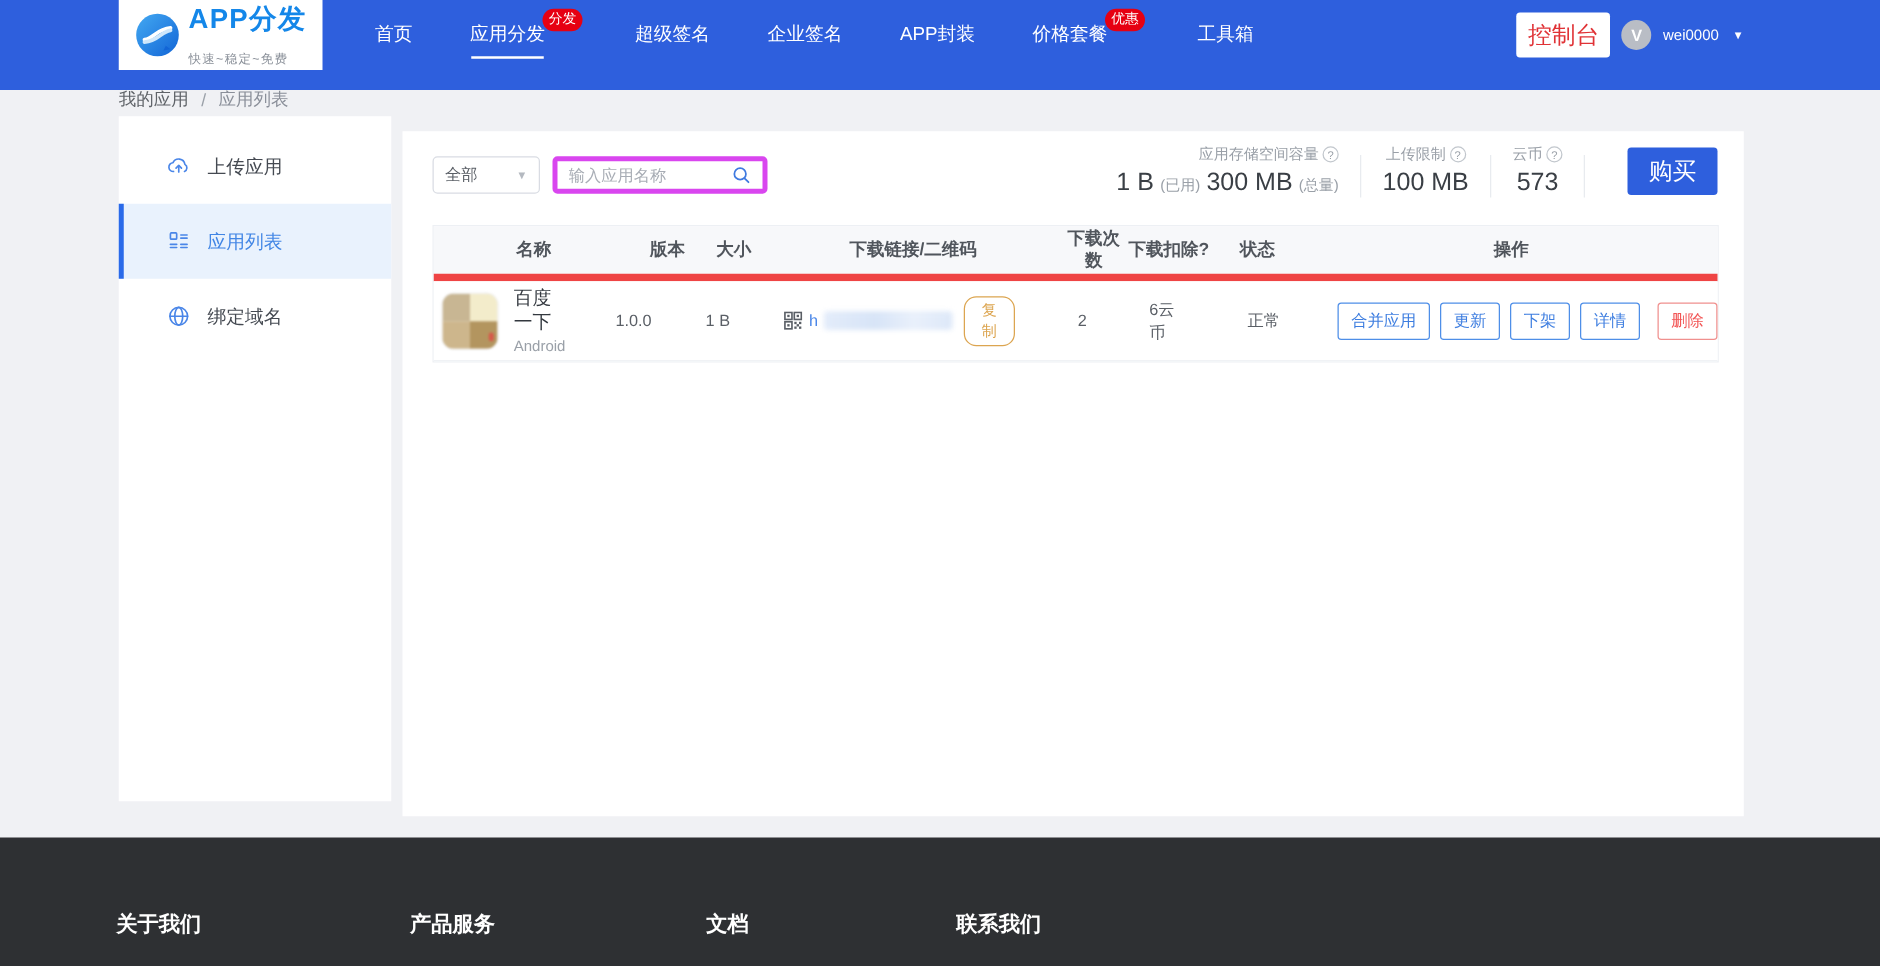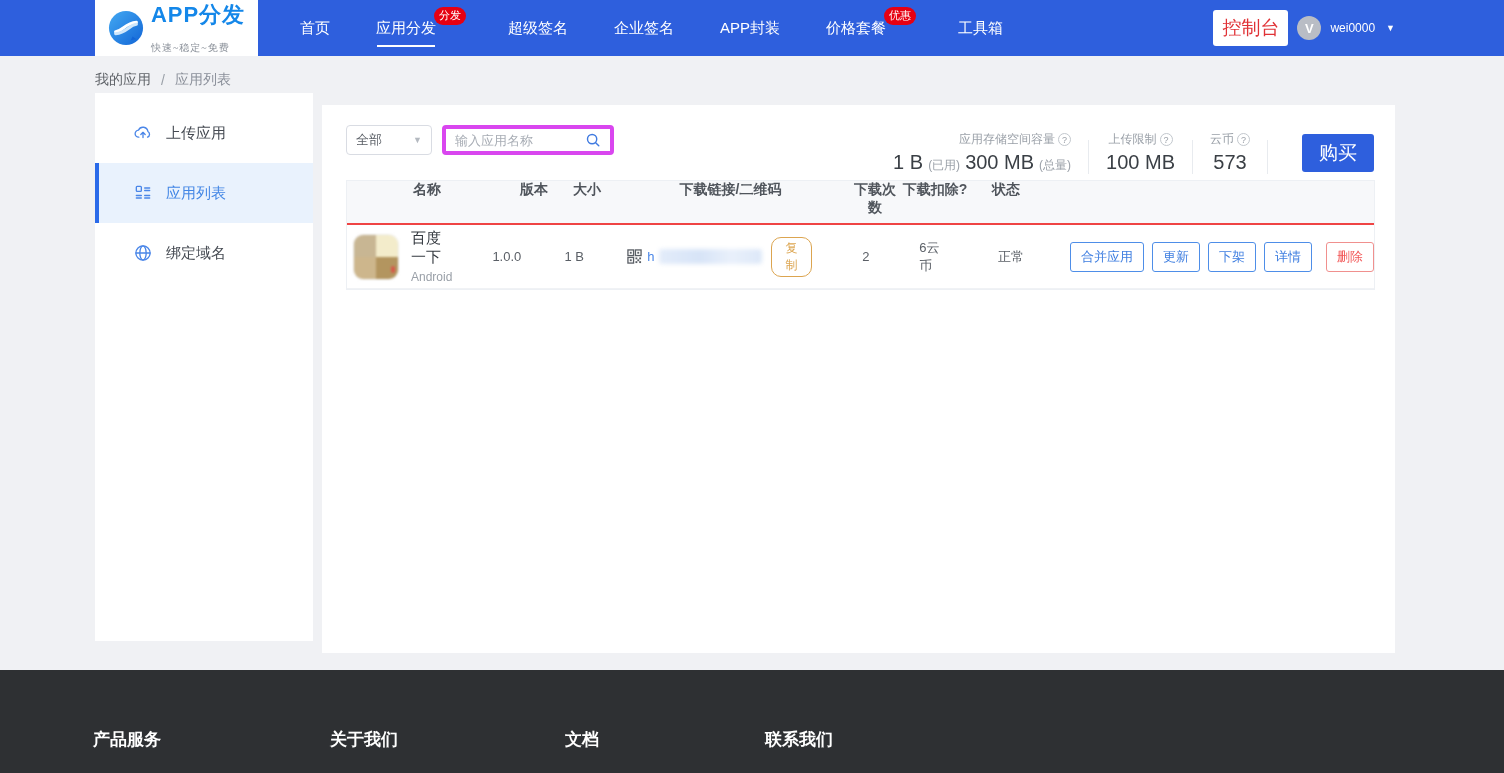"APP分发" .header { height: 56px -> 72px }
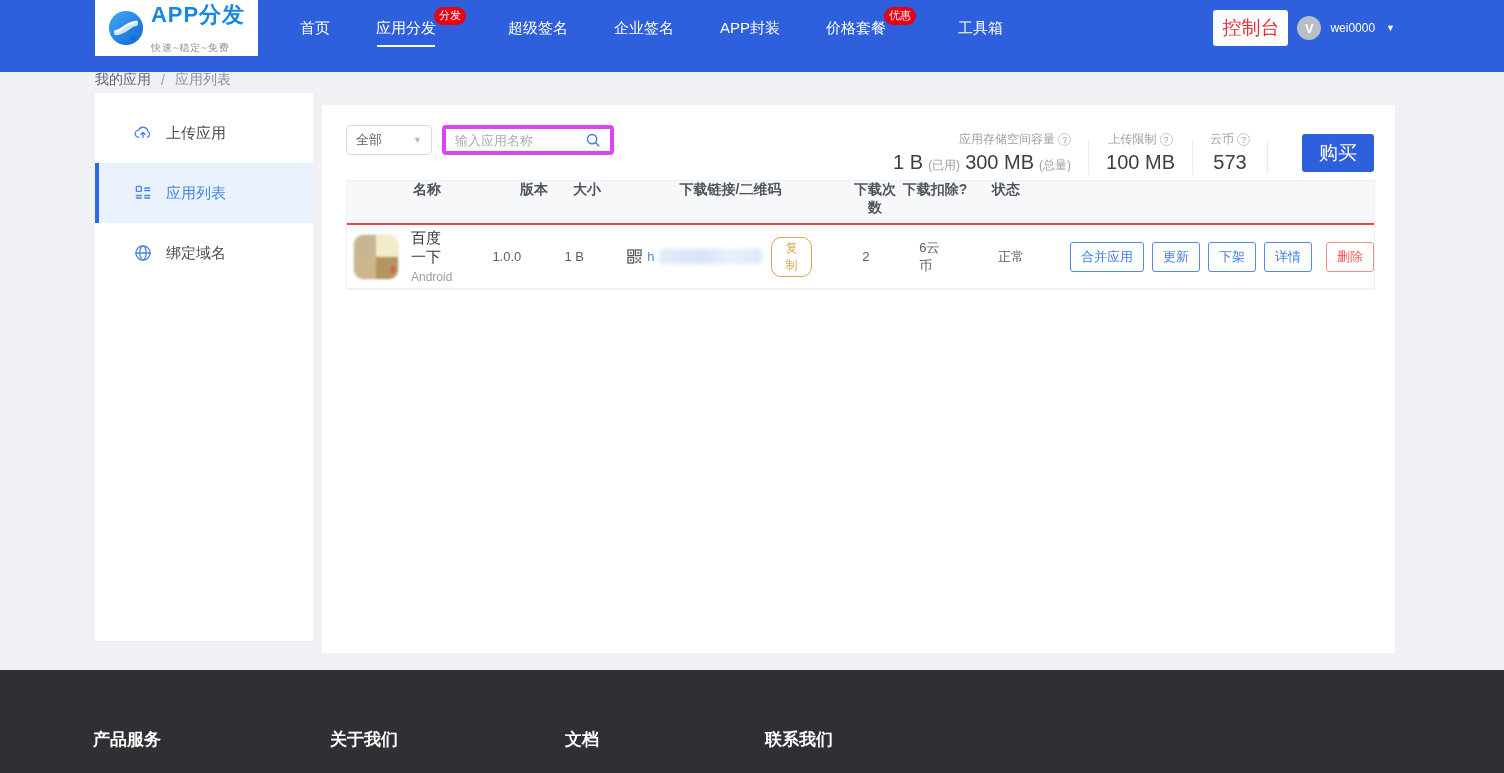"快速~稳定~免费" .logo-tagline { font-family: Liberation Serif, serif -> none }
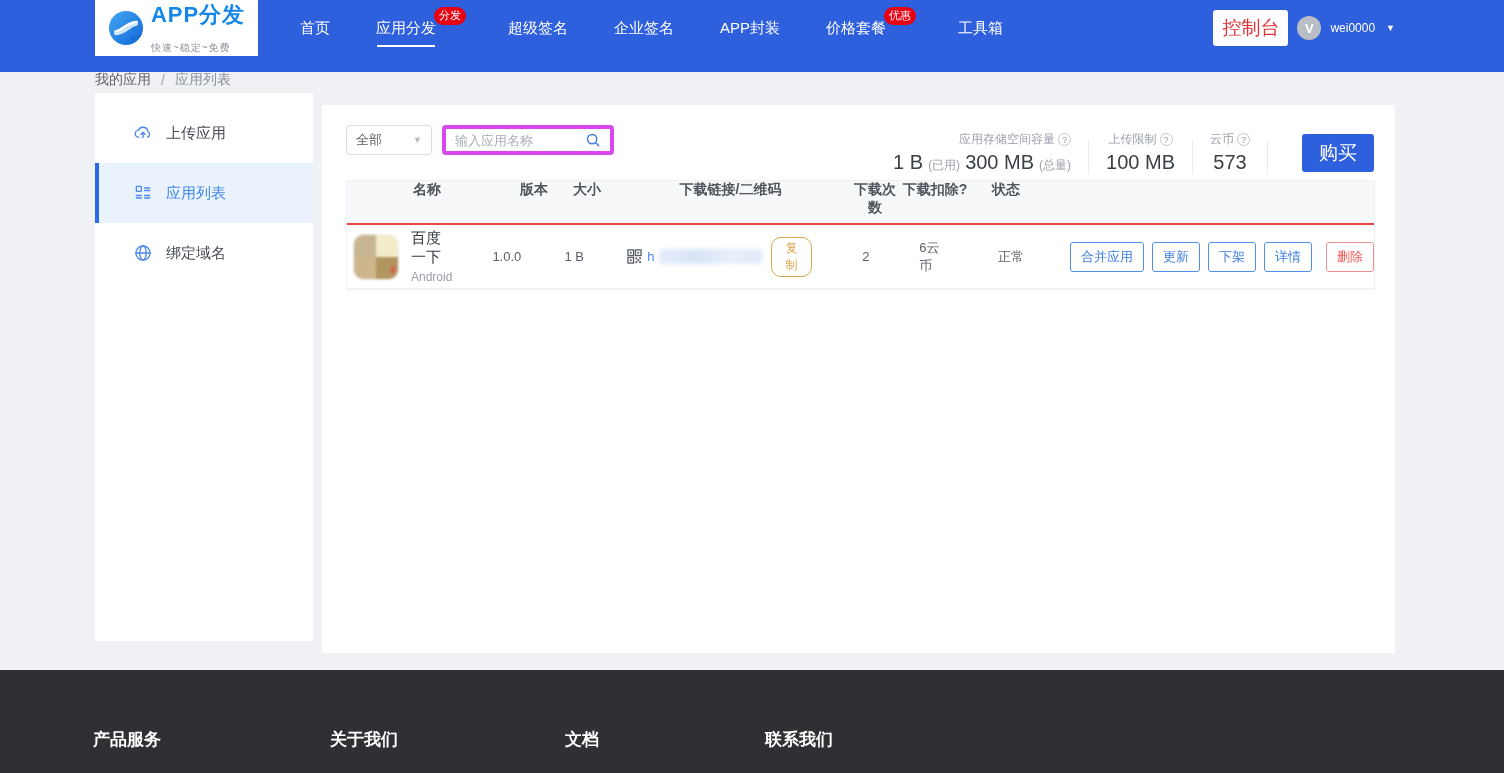"应用存储空间容量" .stats { top: 26px -> 10px }
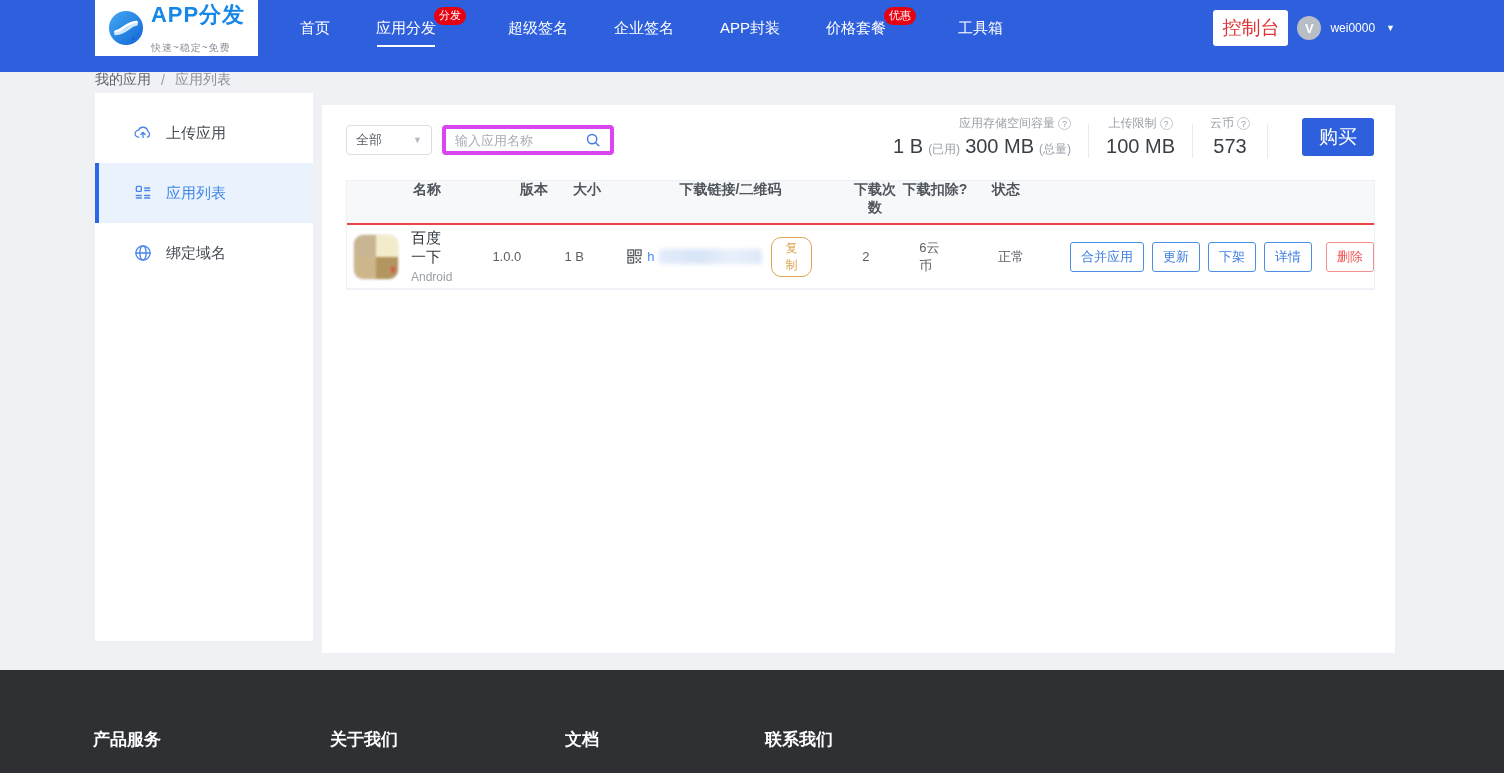"名称" .thead { align-items: none -> center; border-bottom: 2px solid #ef4444 -> 6px solid #ef4444 }
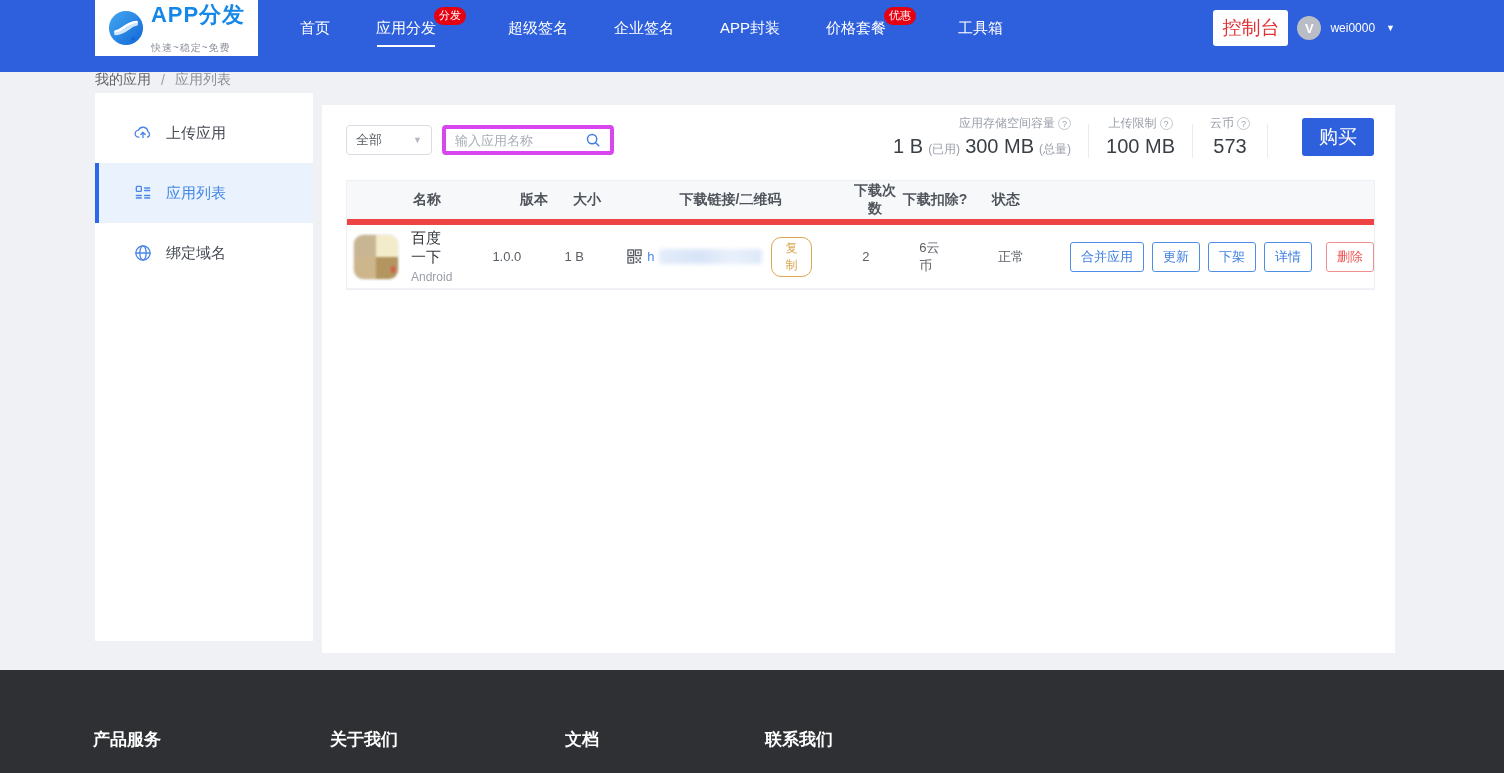"操作" span.th { html: none -> <span>操作</span> }
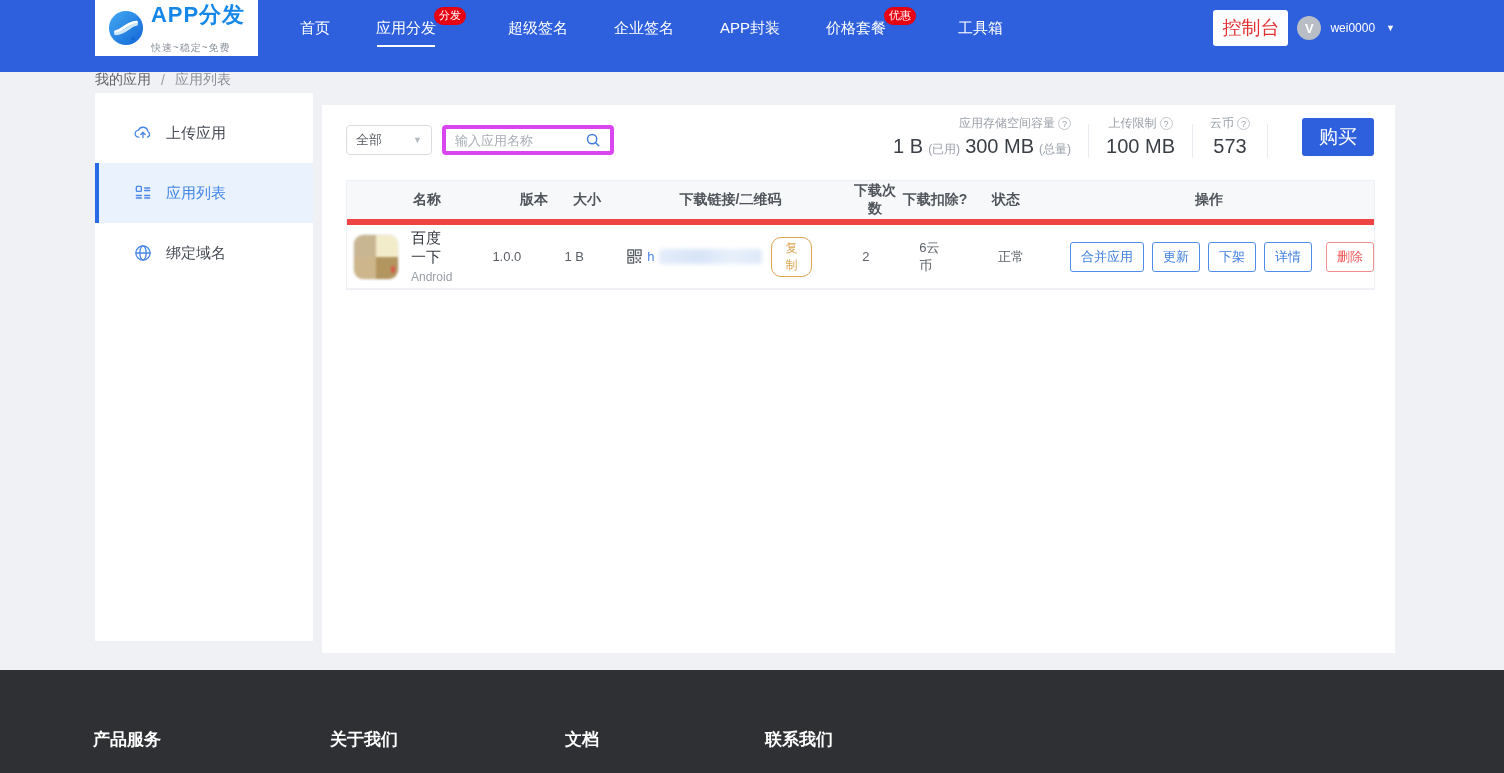"产品服务" span.footer-col { order: before "关于我们" -> after "关于我们" }
